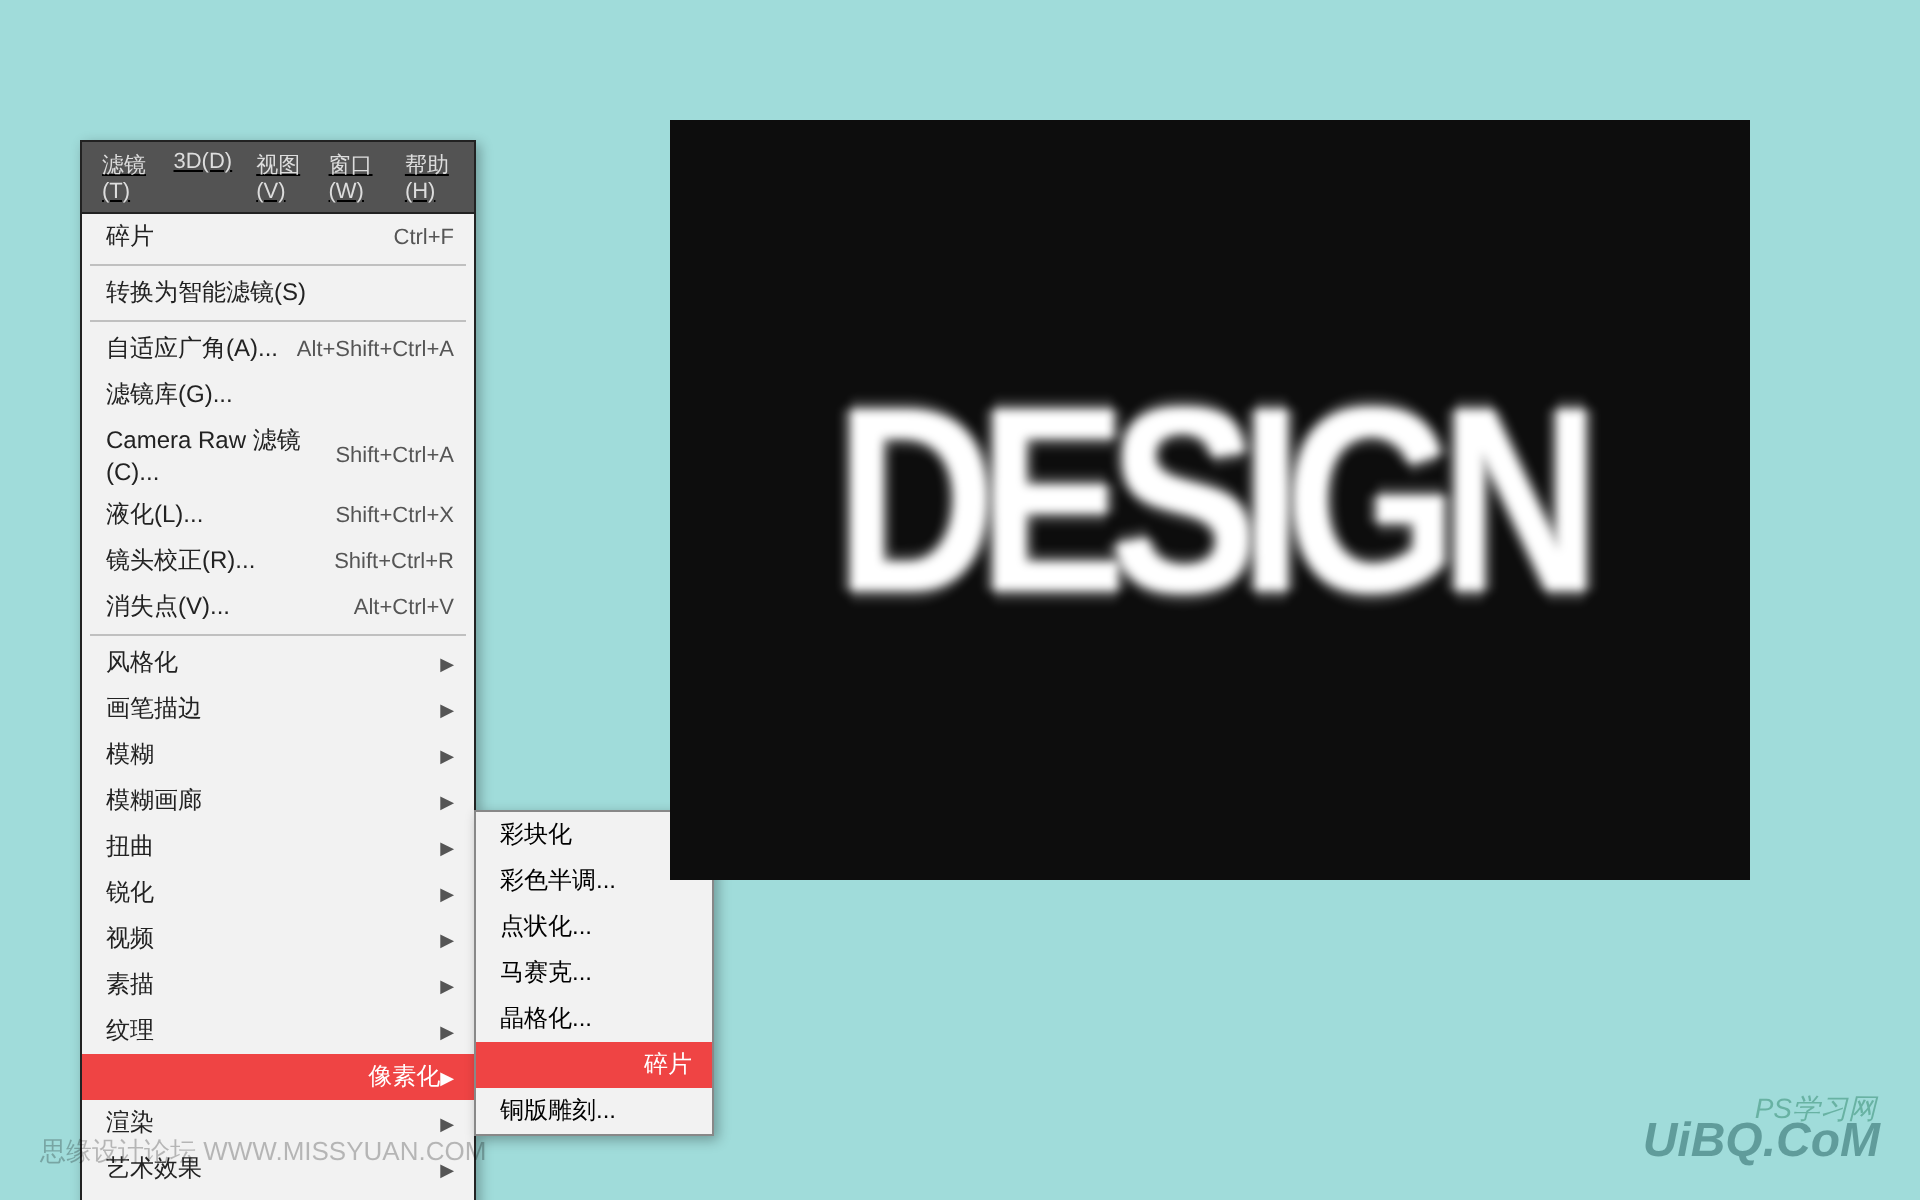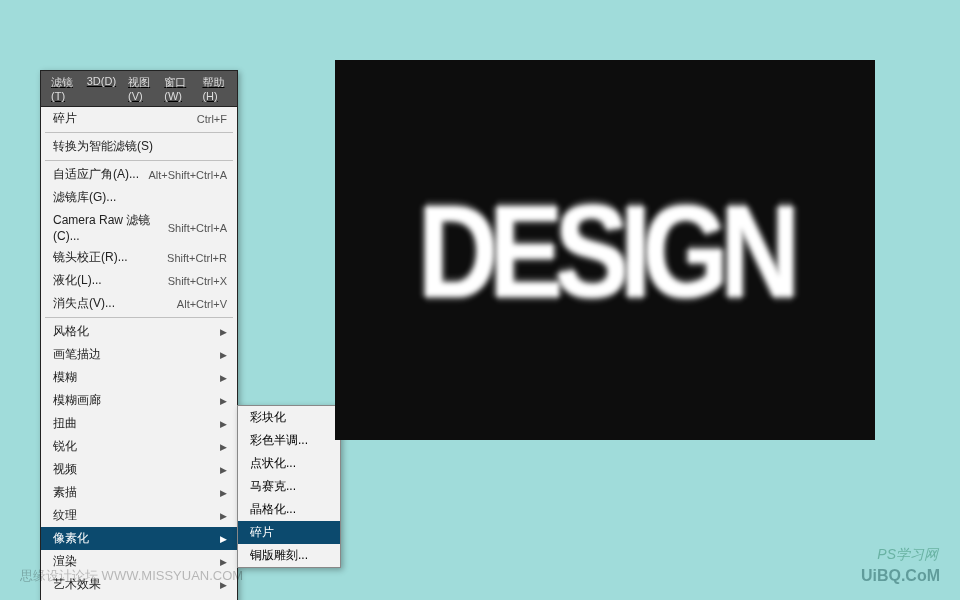"镜头校正(R)..." div.menu-item { order: before "液化(L)..." -> after "液化(L)..." }
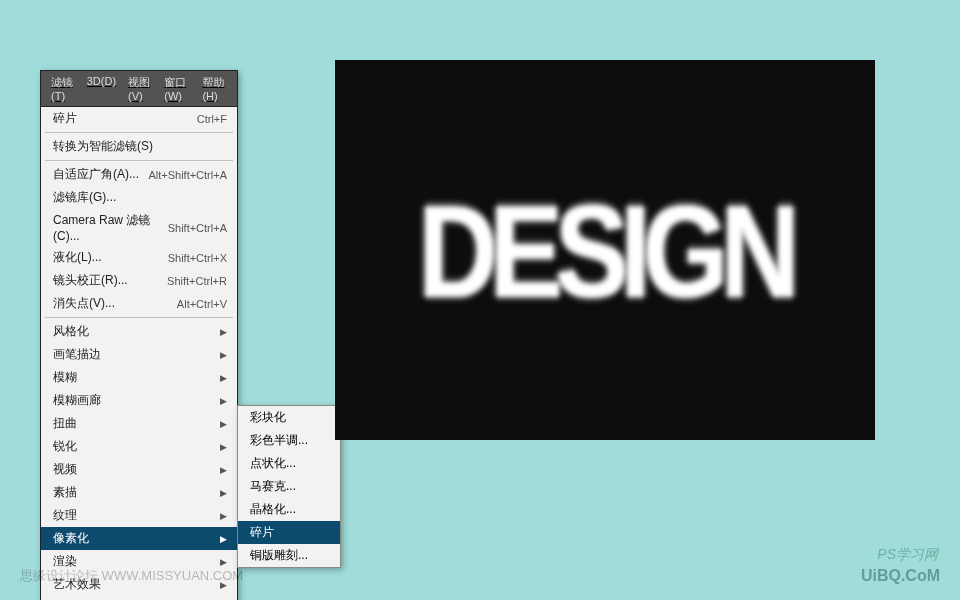"彩块化" .submenu { width: 104px -> 120px }
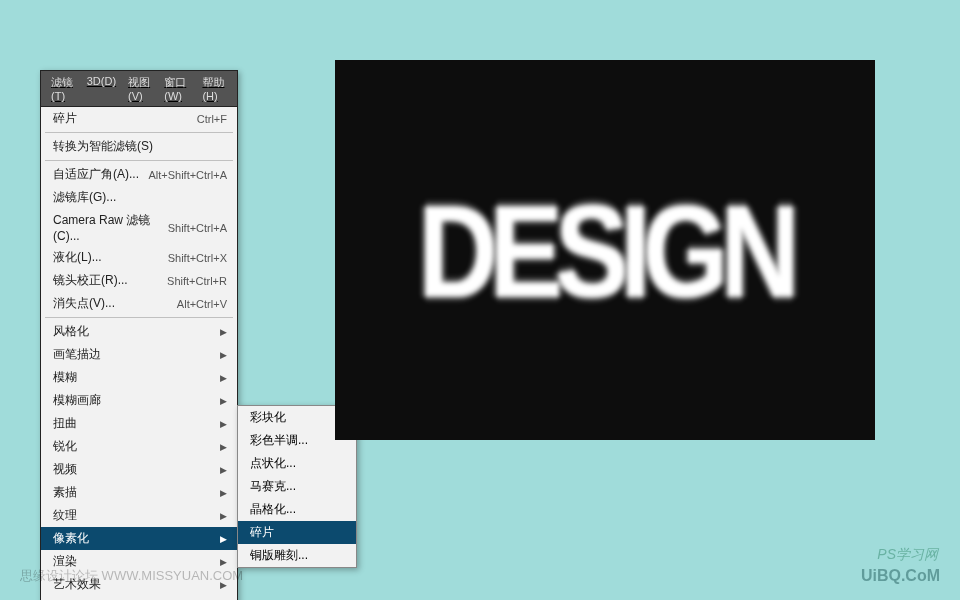"像素化" .menu-item.highlighted { background: #0c4a6e -> #ef4444; justify-content: none -> flex-end }
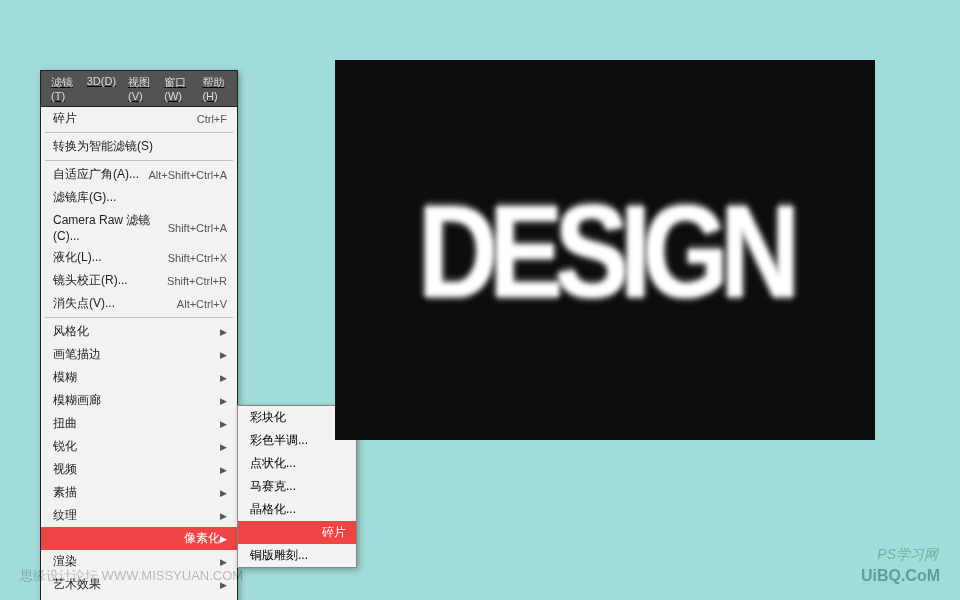"UiBQ.CoM" .watermark-right { font-size: 16px -> 24px; font-style: none -> italic }
